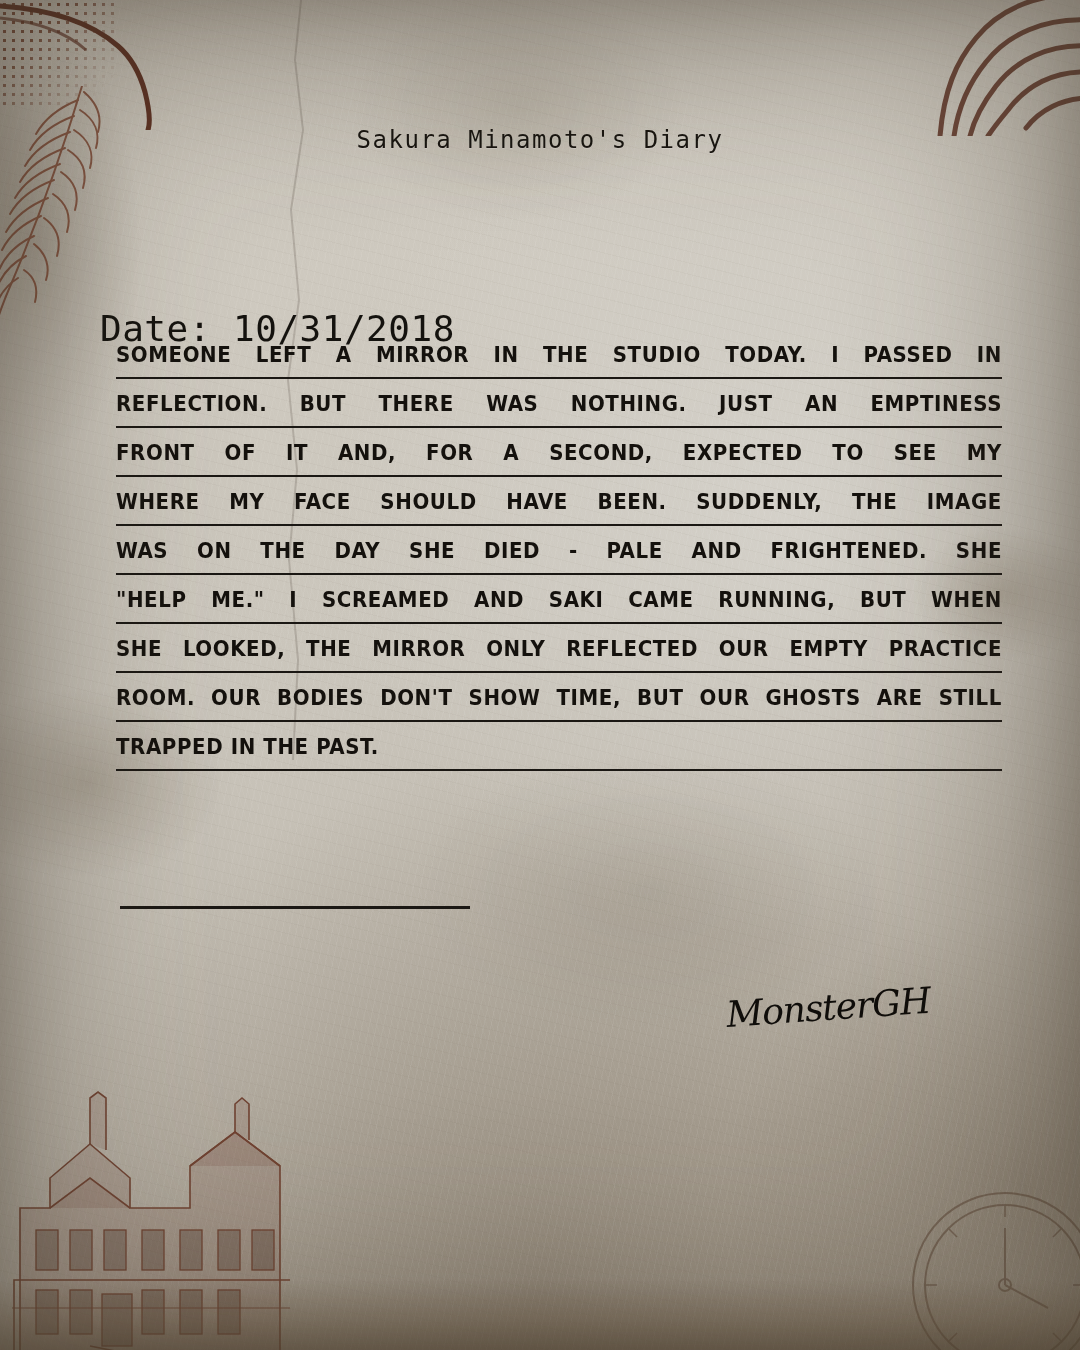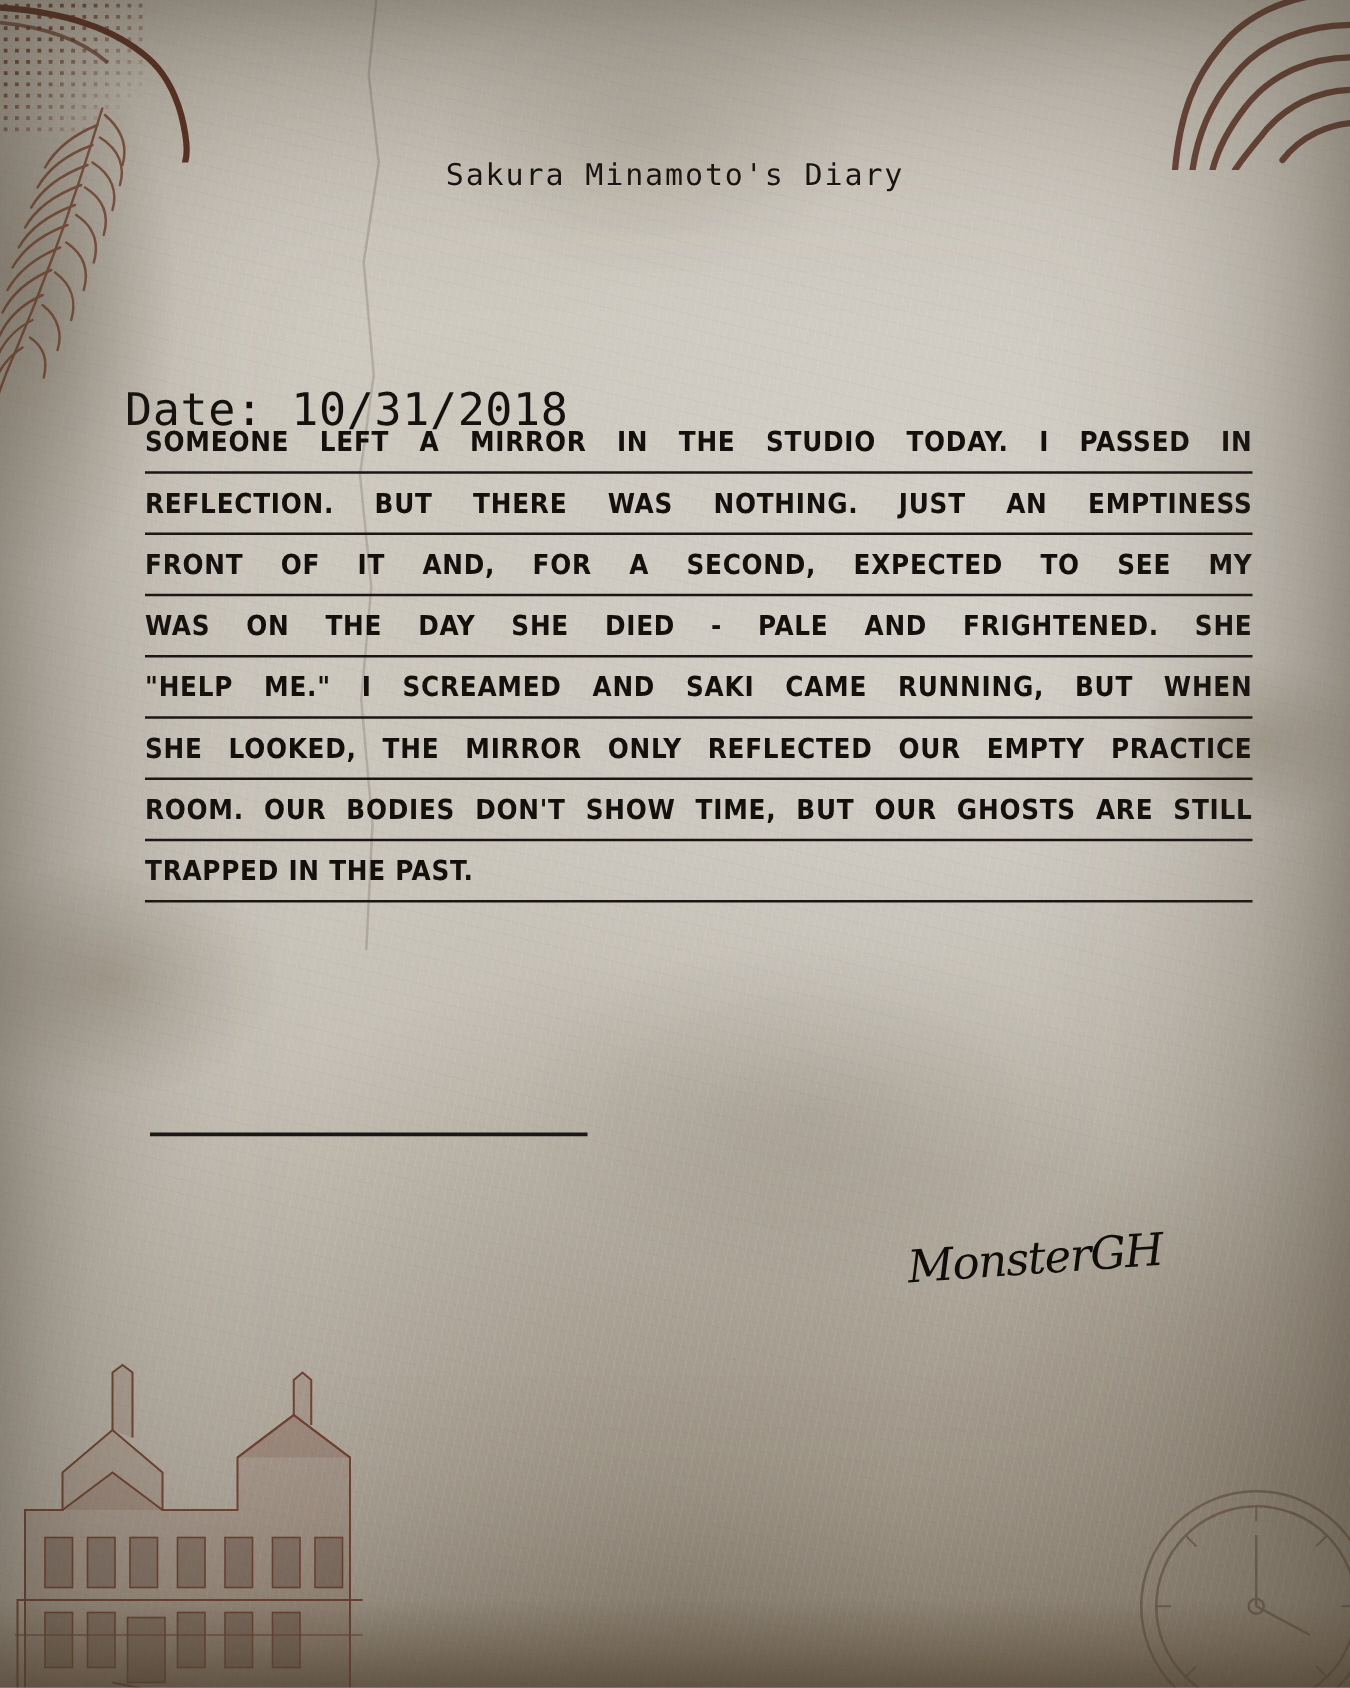"WHERE MY FACE SHOULD HAVE" div.line { html: none -> <div> <span>where my face should have been. Suddenly, the image</span> </div> }
